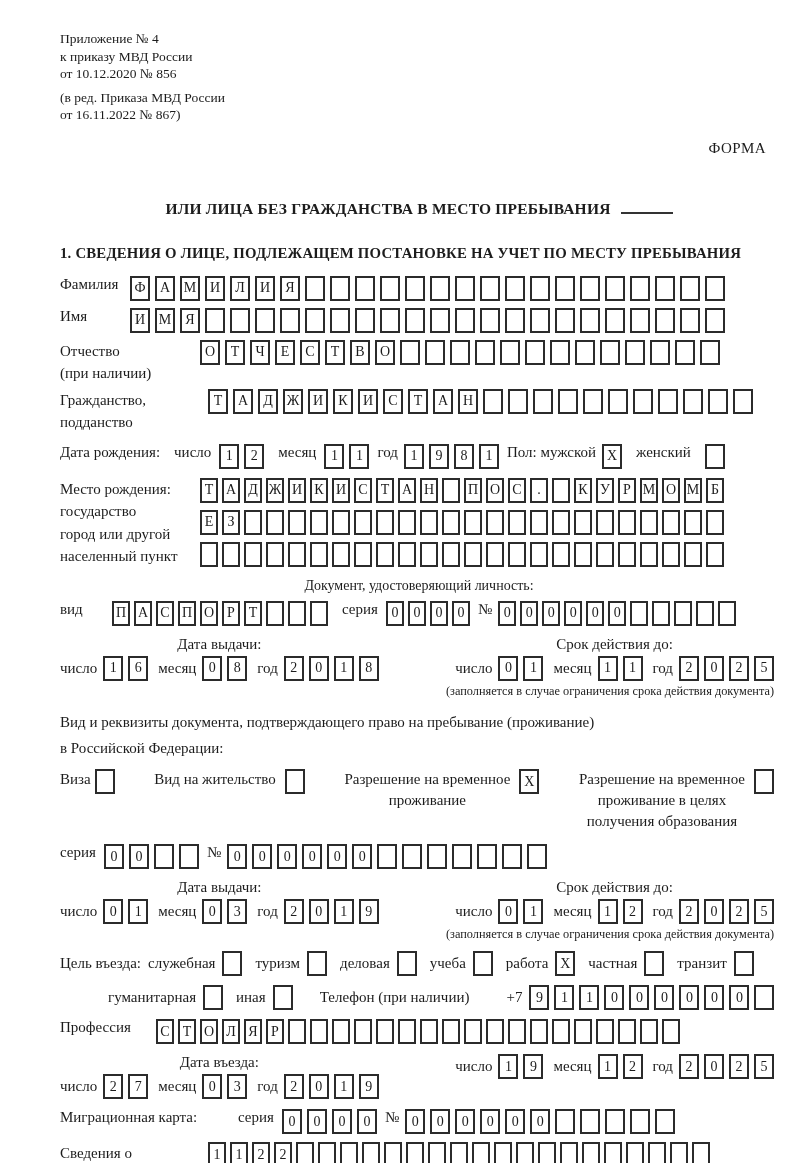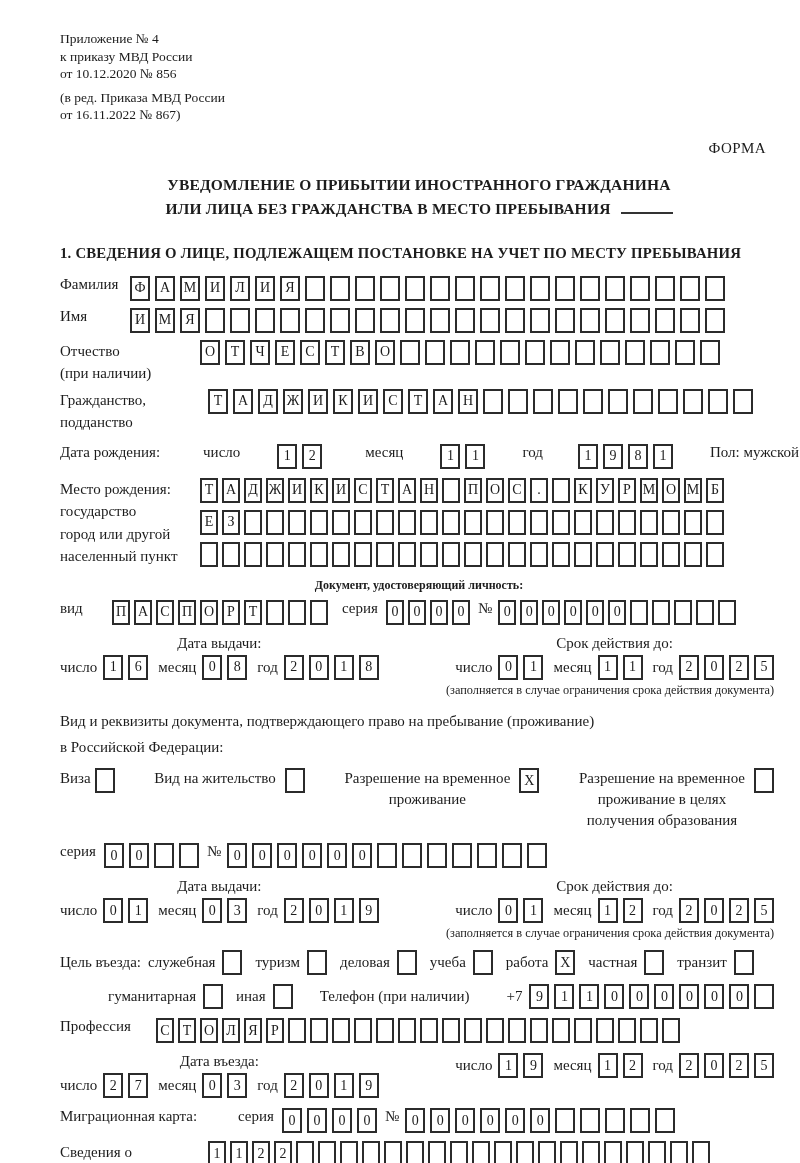"УВЕДОМЛЕНИЕ О ПРИБЫТИИ ИНОСТРАННОГО" span { html: <span>УВЕДОМЛЕНИЕ О ПРИБЫТИИ ИНОСТРАННОГО ГРАЖДАНИНА</span> -> none }
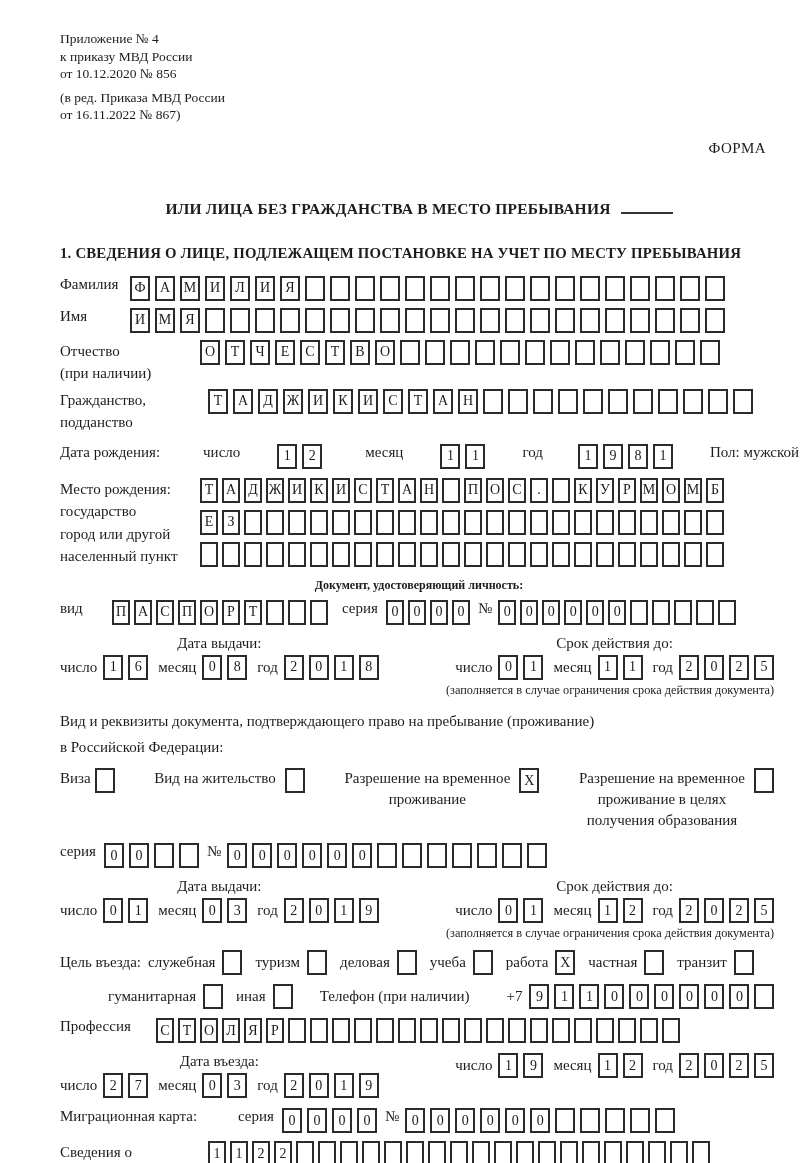"Дата рождения:" div.row { gap: 29px -> none }
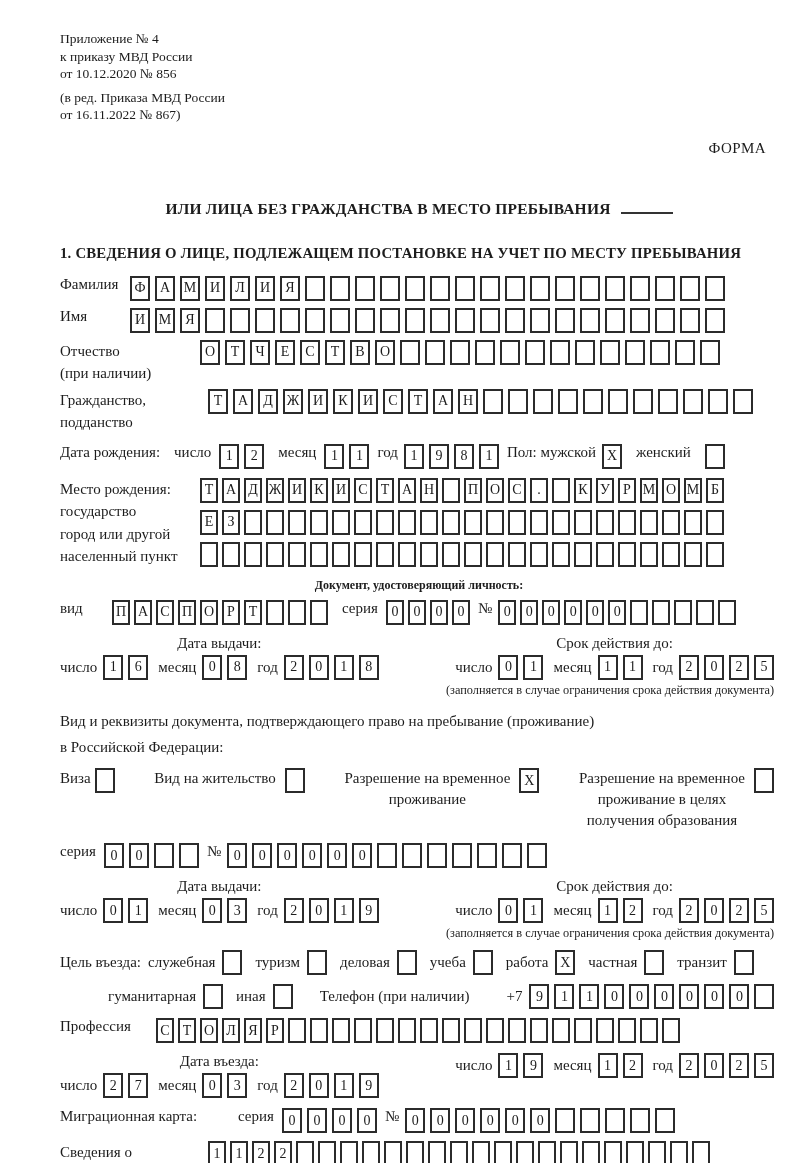"Документ, удостоверяющий личность:" .doc-h { font-size: 12px -> 14px; font-weight: bold -> normal }
